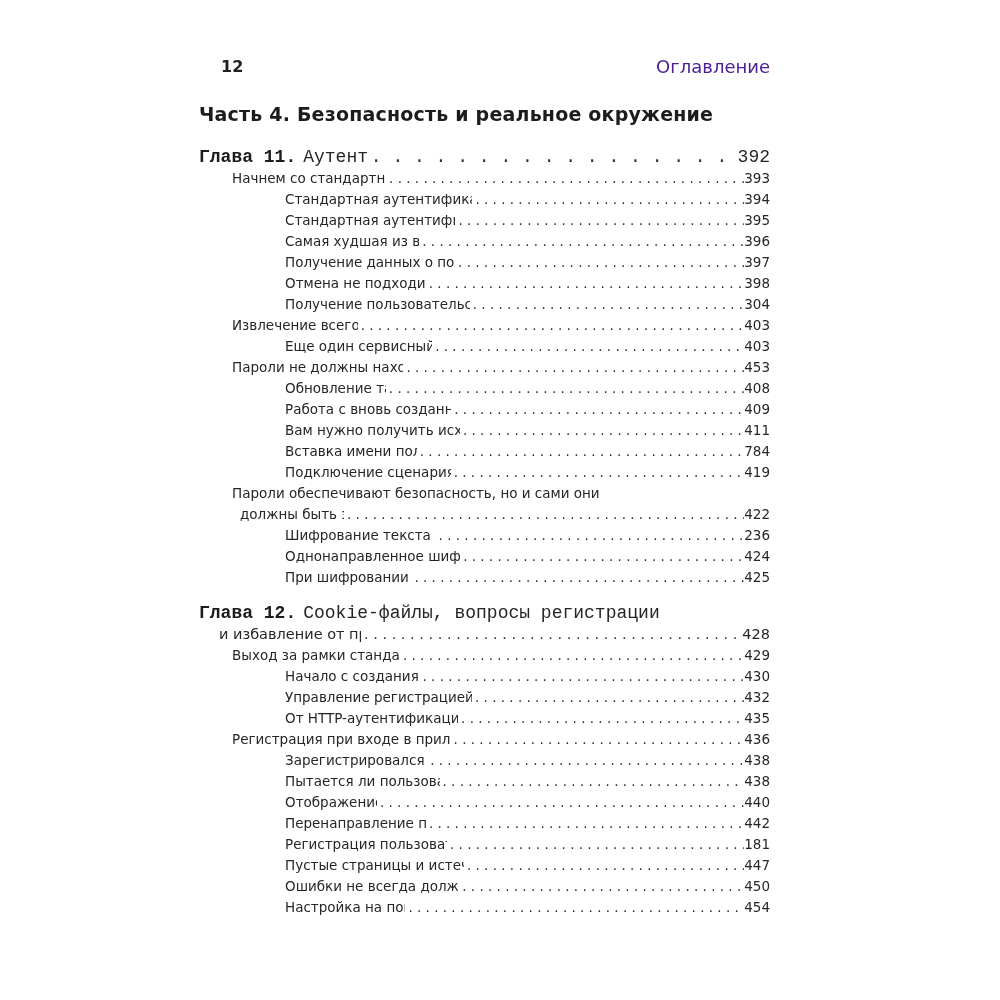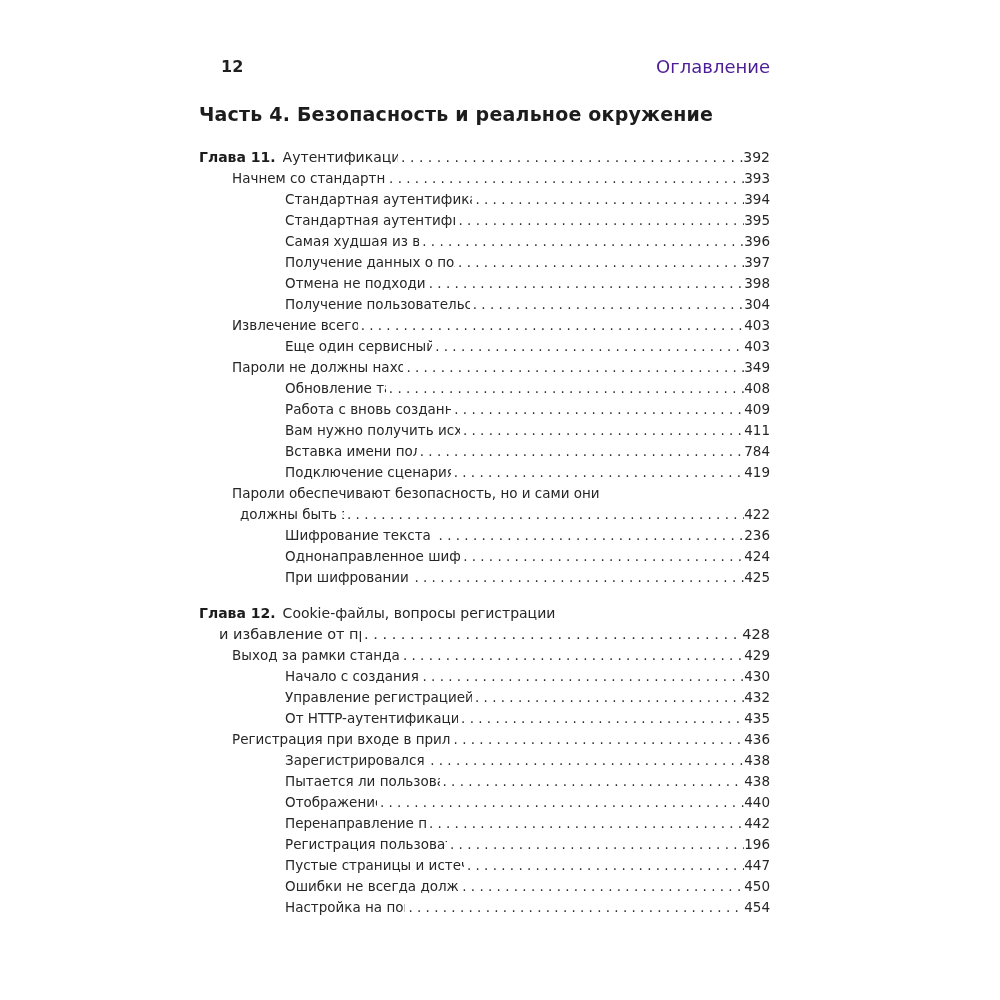"Глава 11." .row.lvl0 { font-family: none -> Liberation Mono, monospace; font-size: 14px -> 18px }
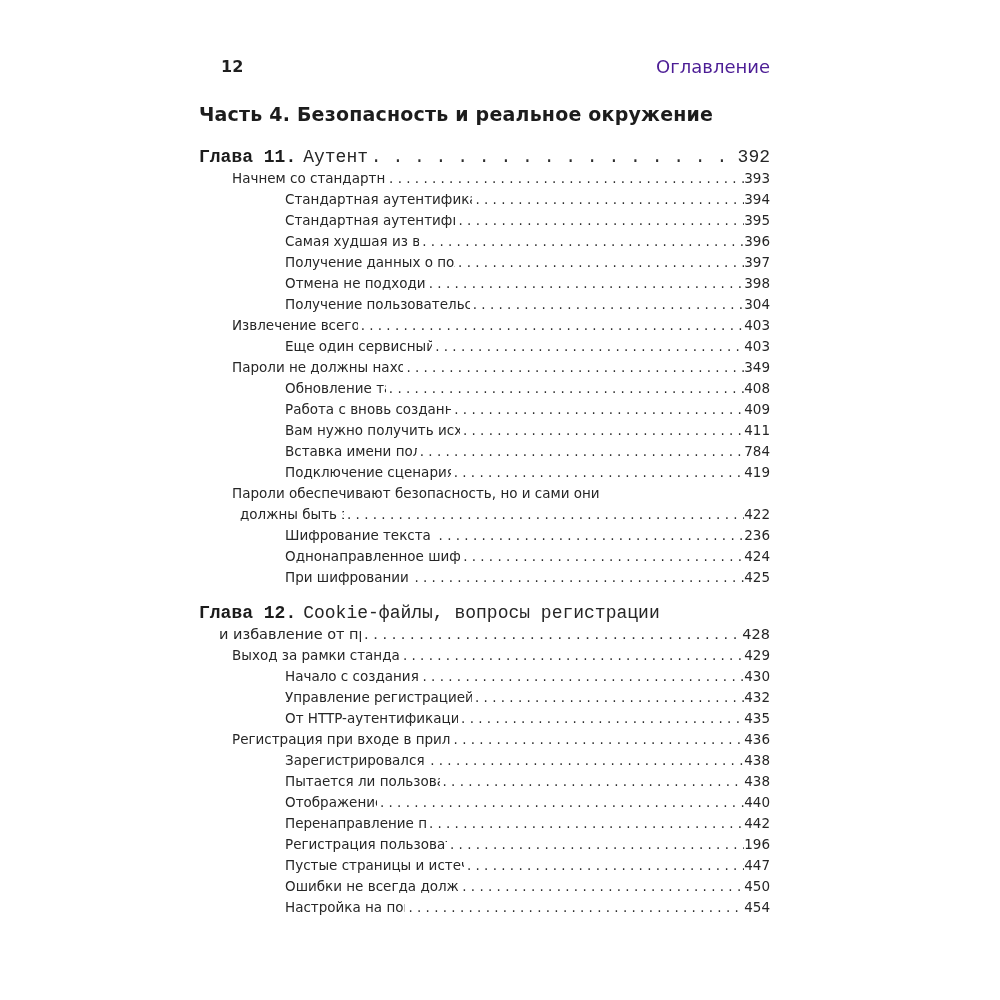"349" span.pg { text: 349 -> 453 }
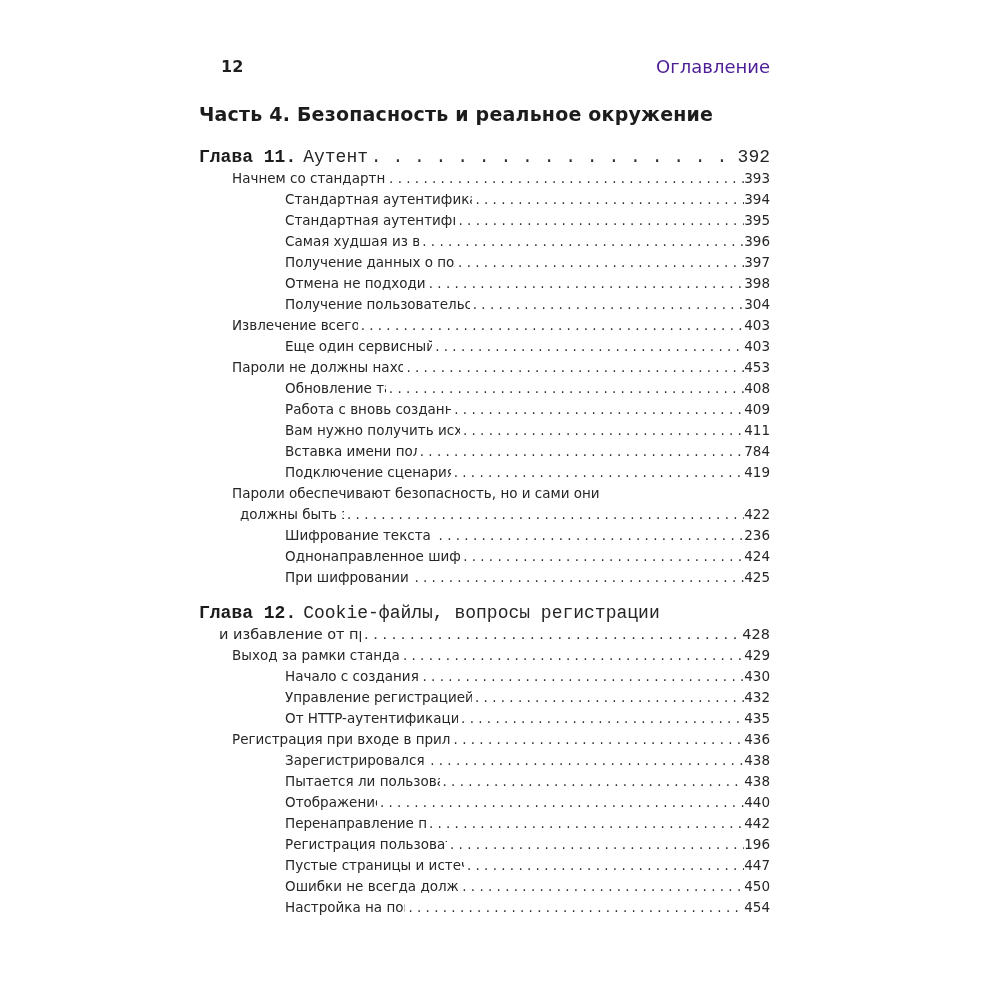"196" span.pg { text: 196 -> 181 }
